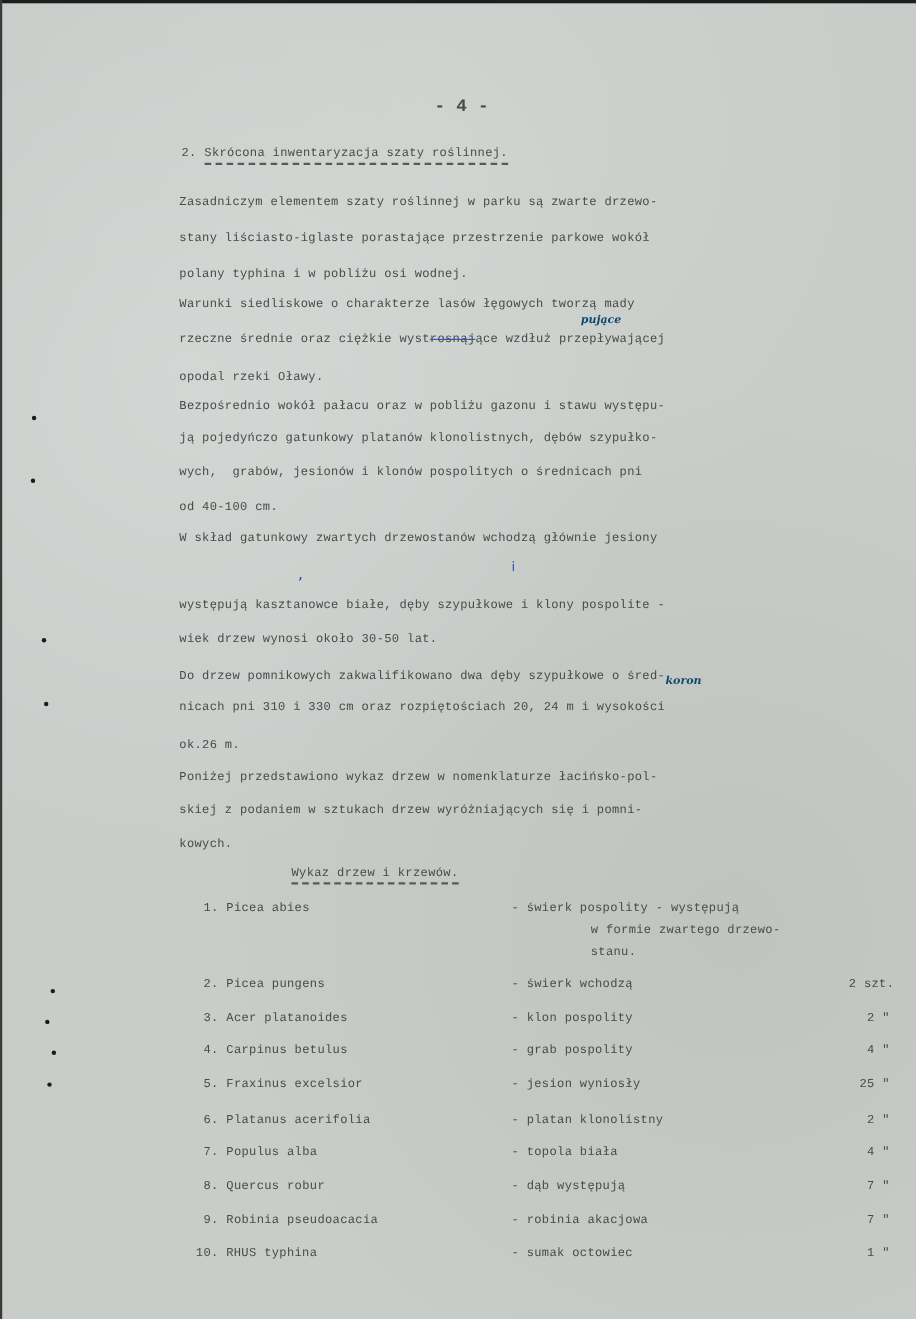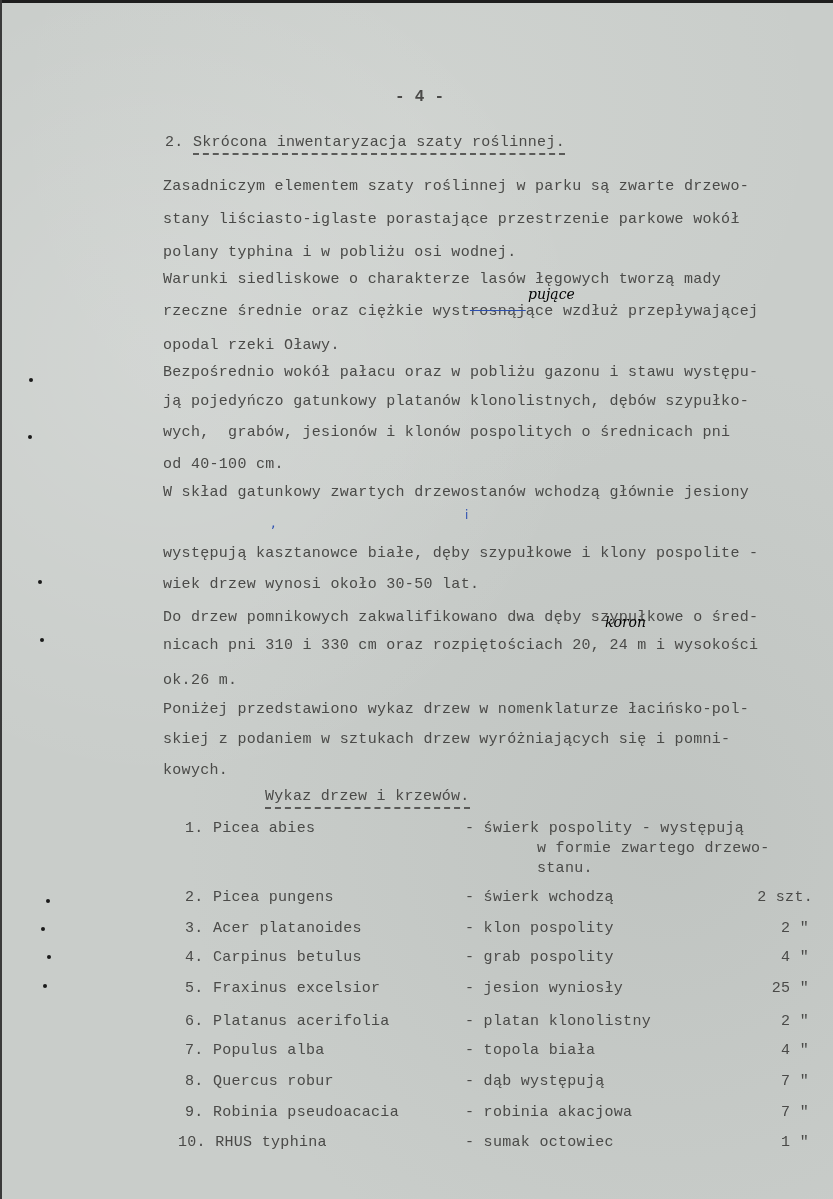"2. Skrócona inwentaryzacja szaty" .line { font-size: 15px -> 11px }
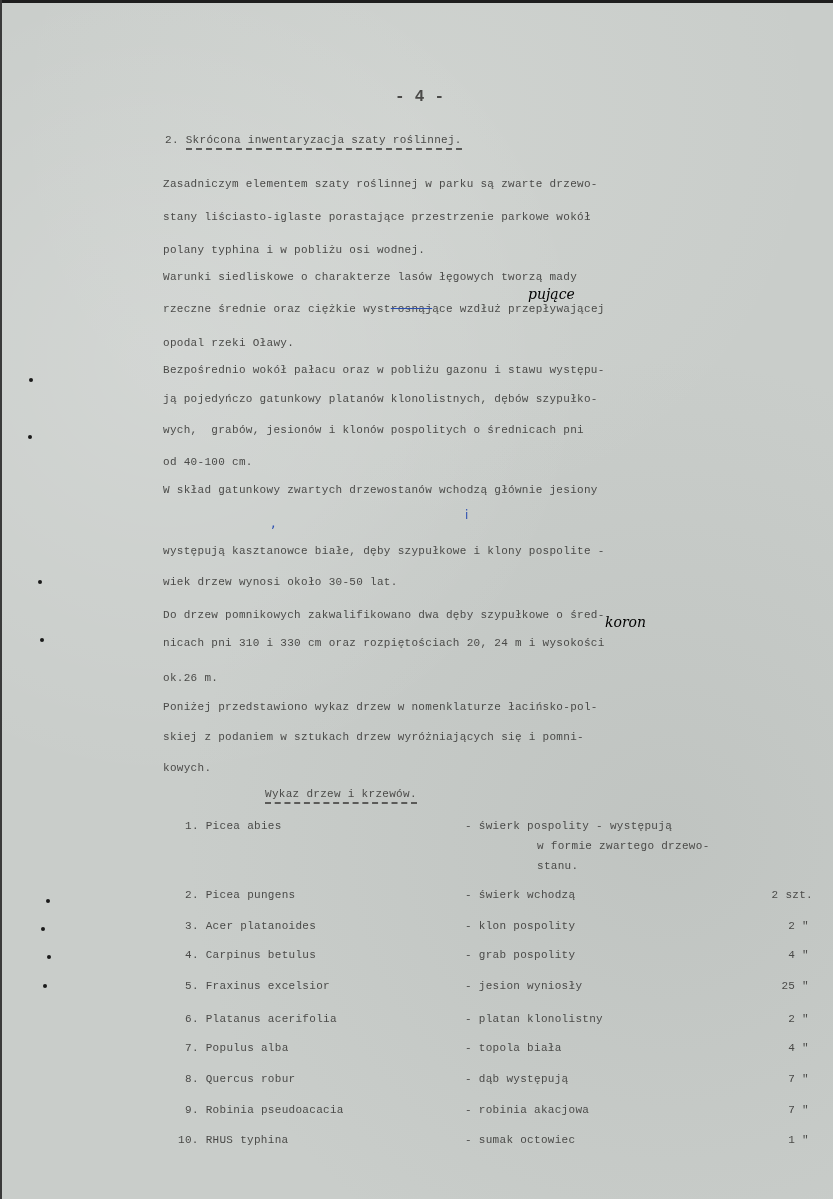"pujące" .hand { color: #000000 -> #0c4a6e; font-size: 14px -> 10px; font-weight: none -> bold }
